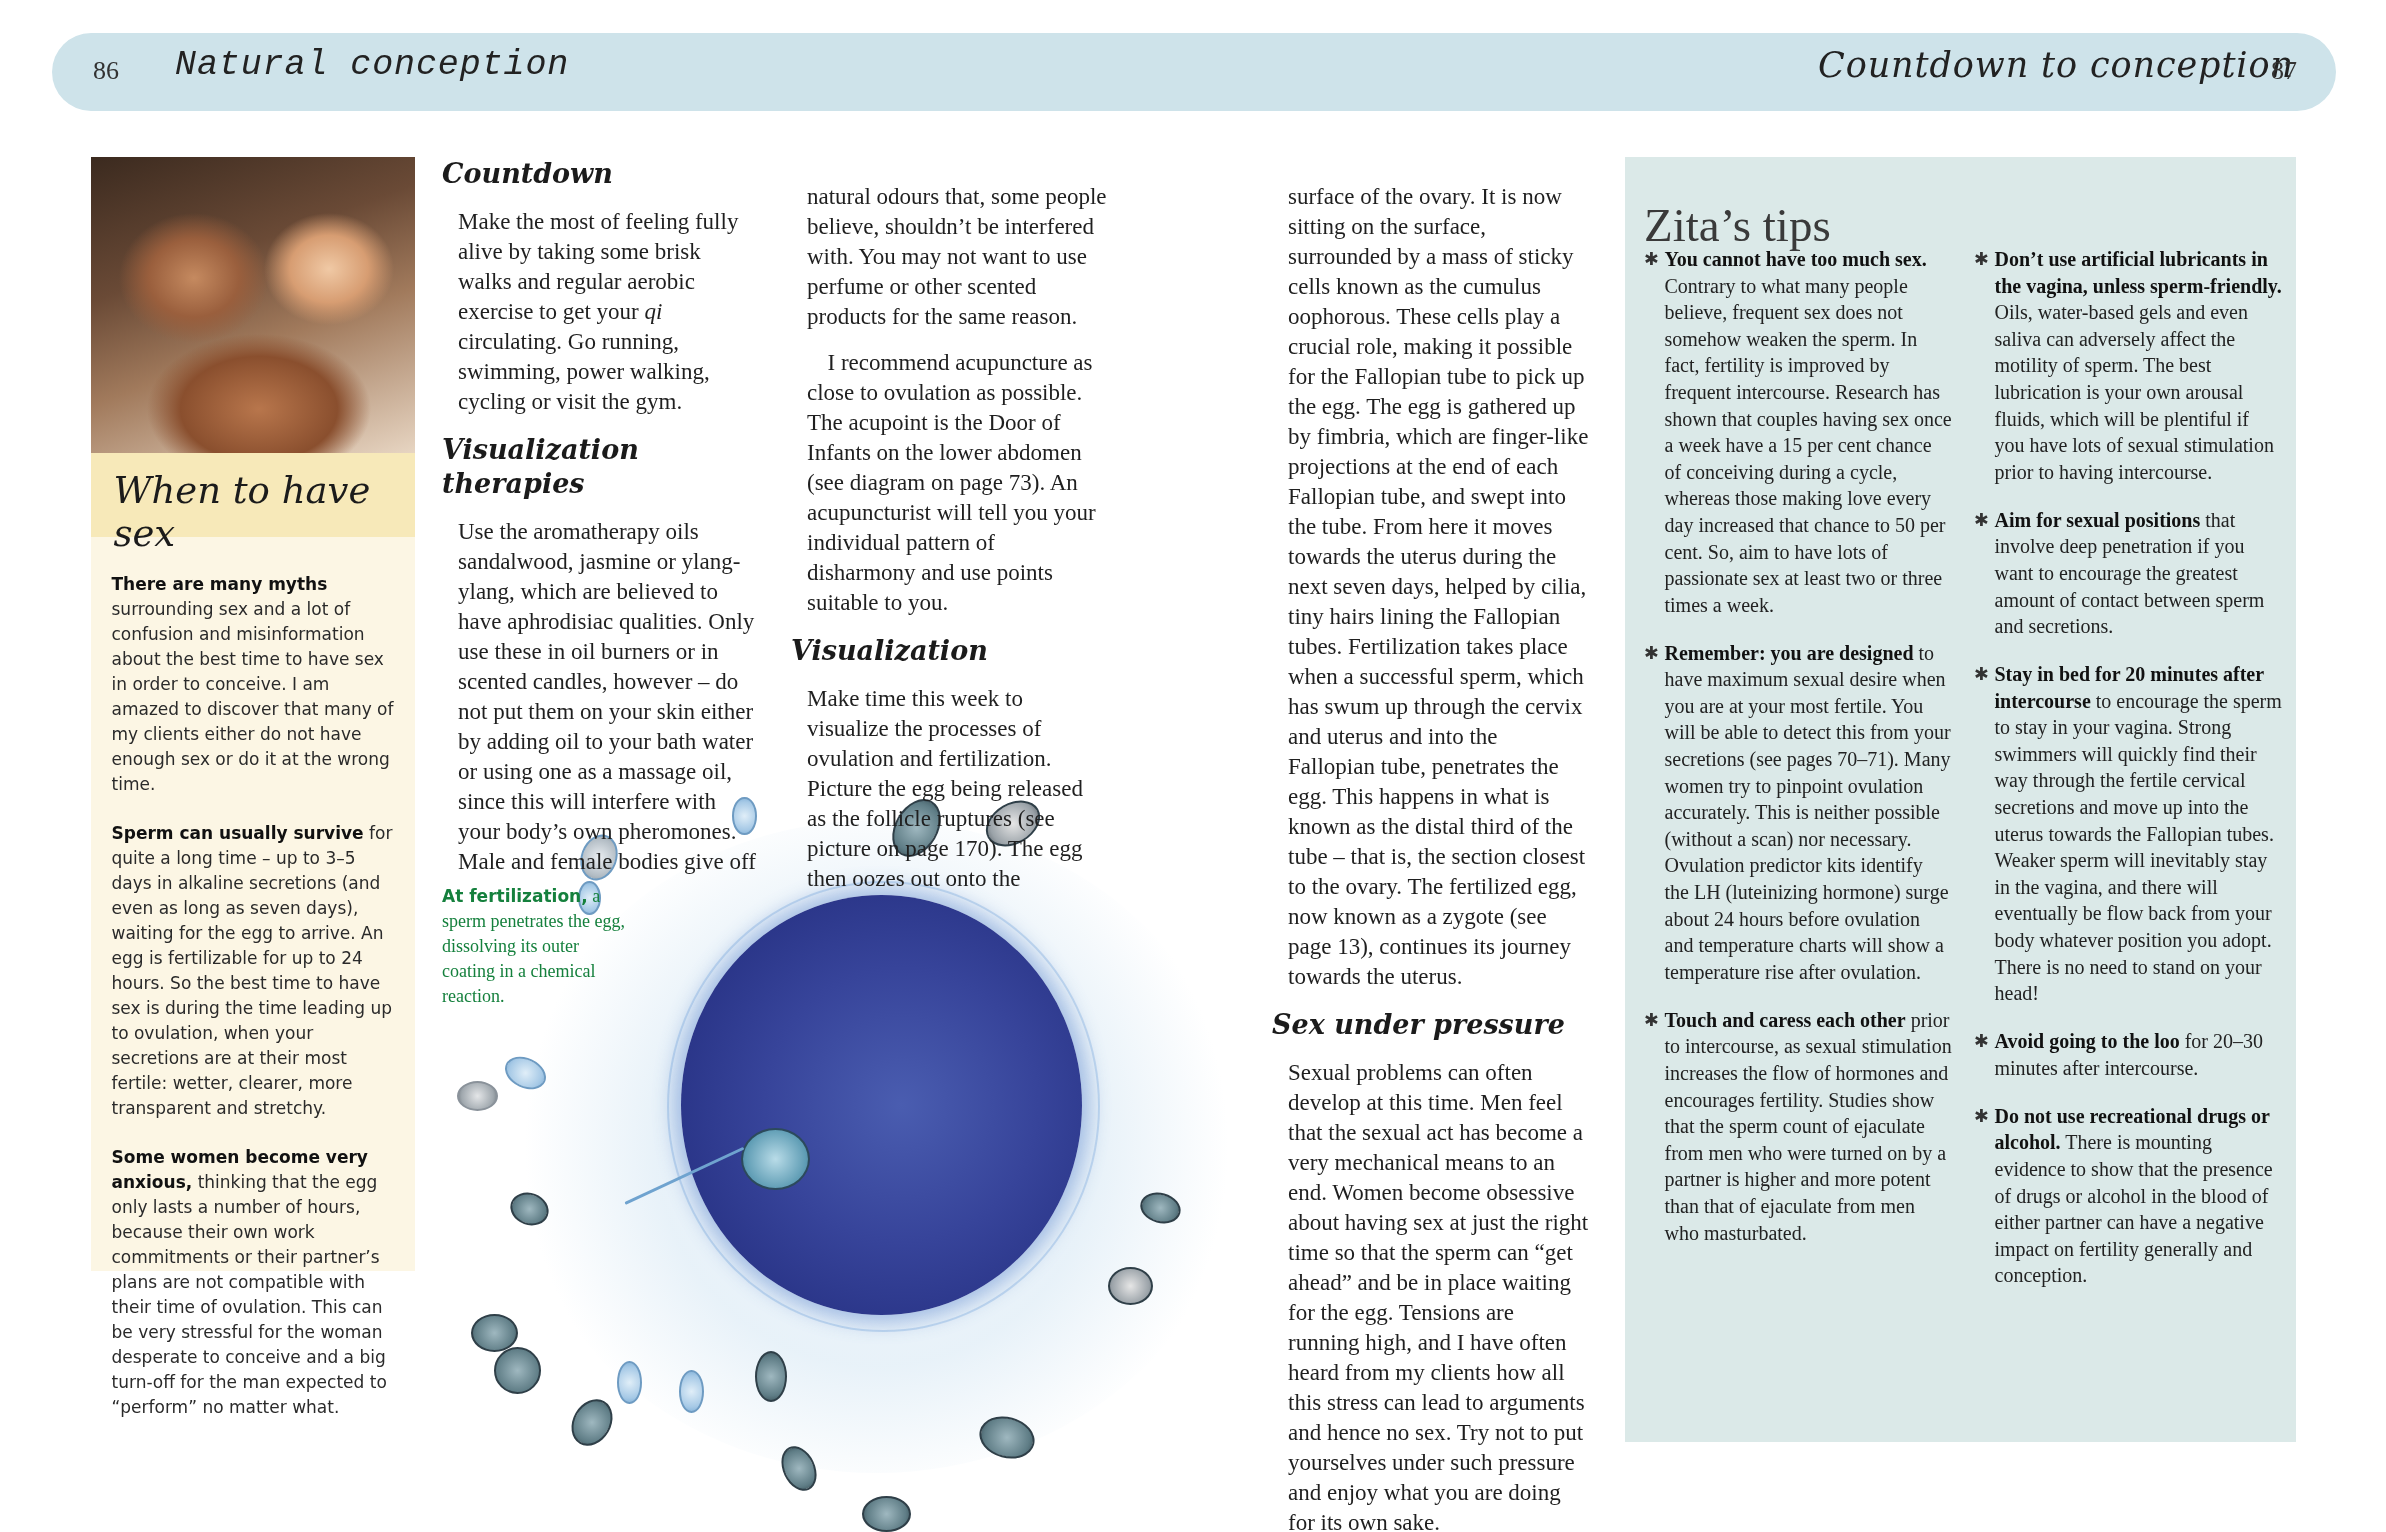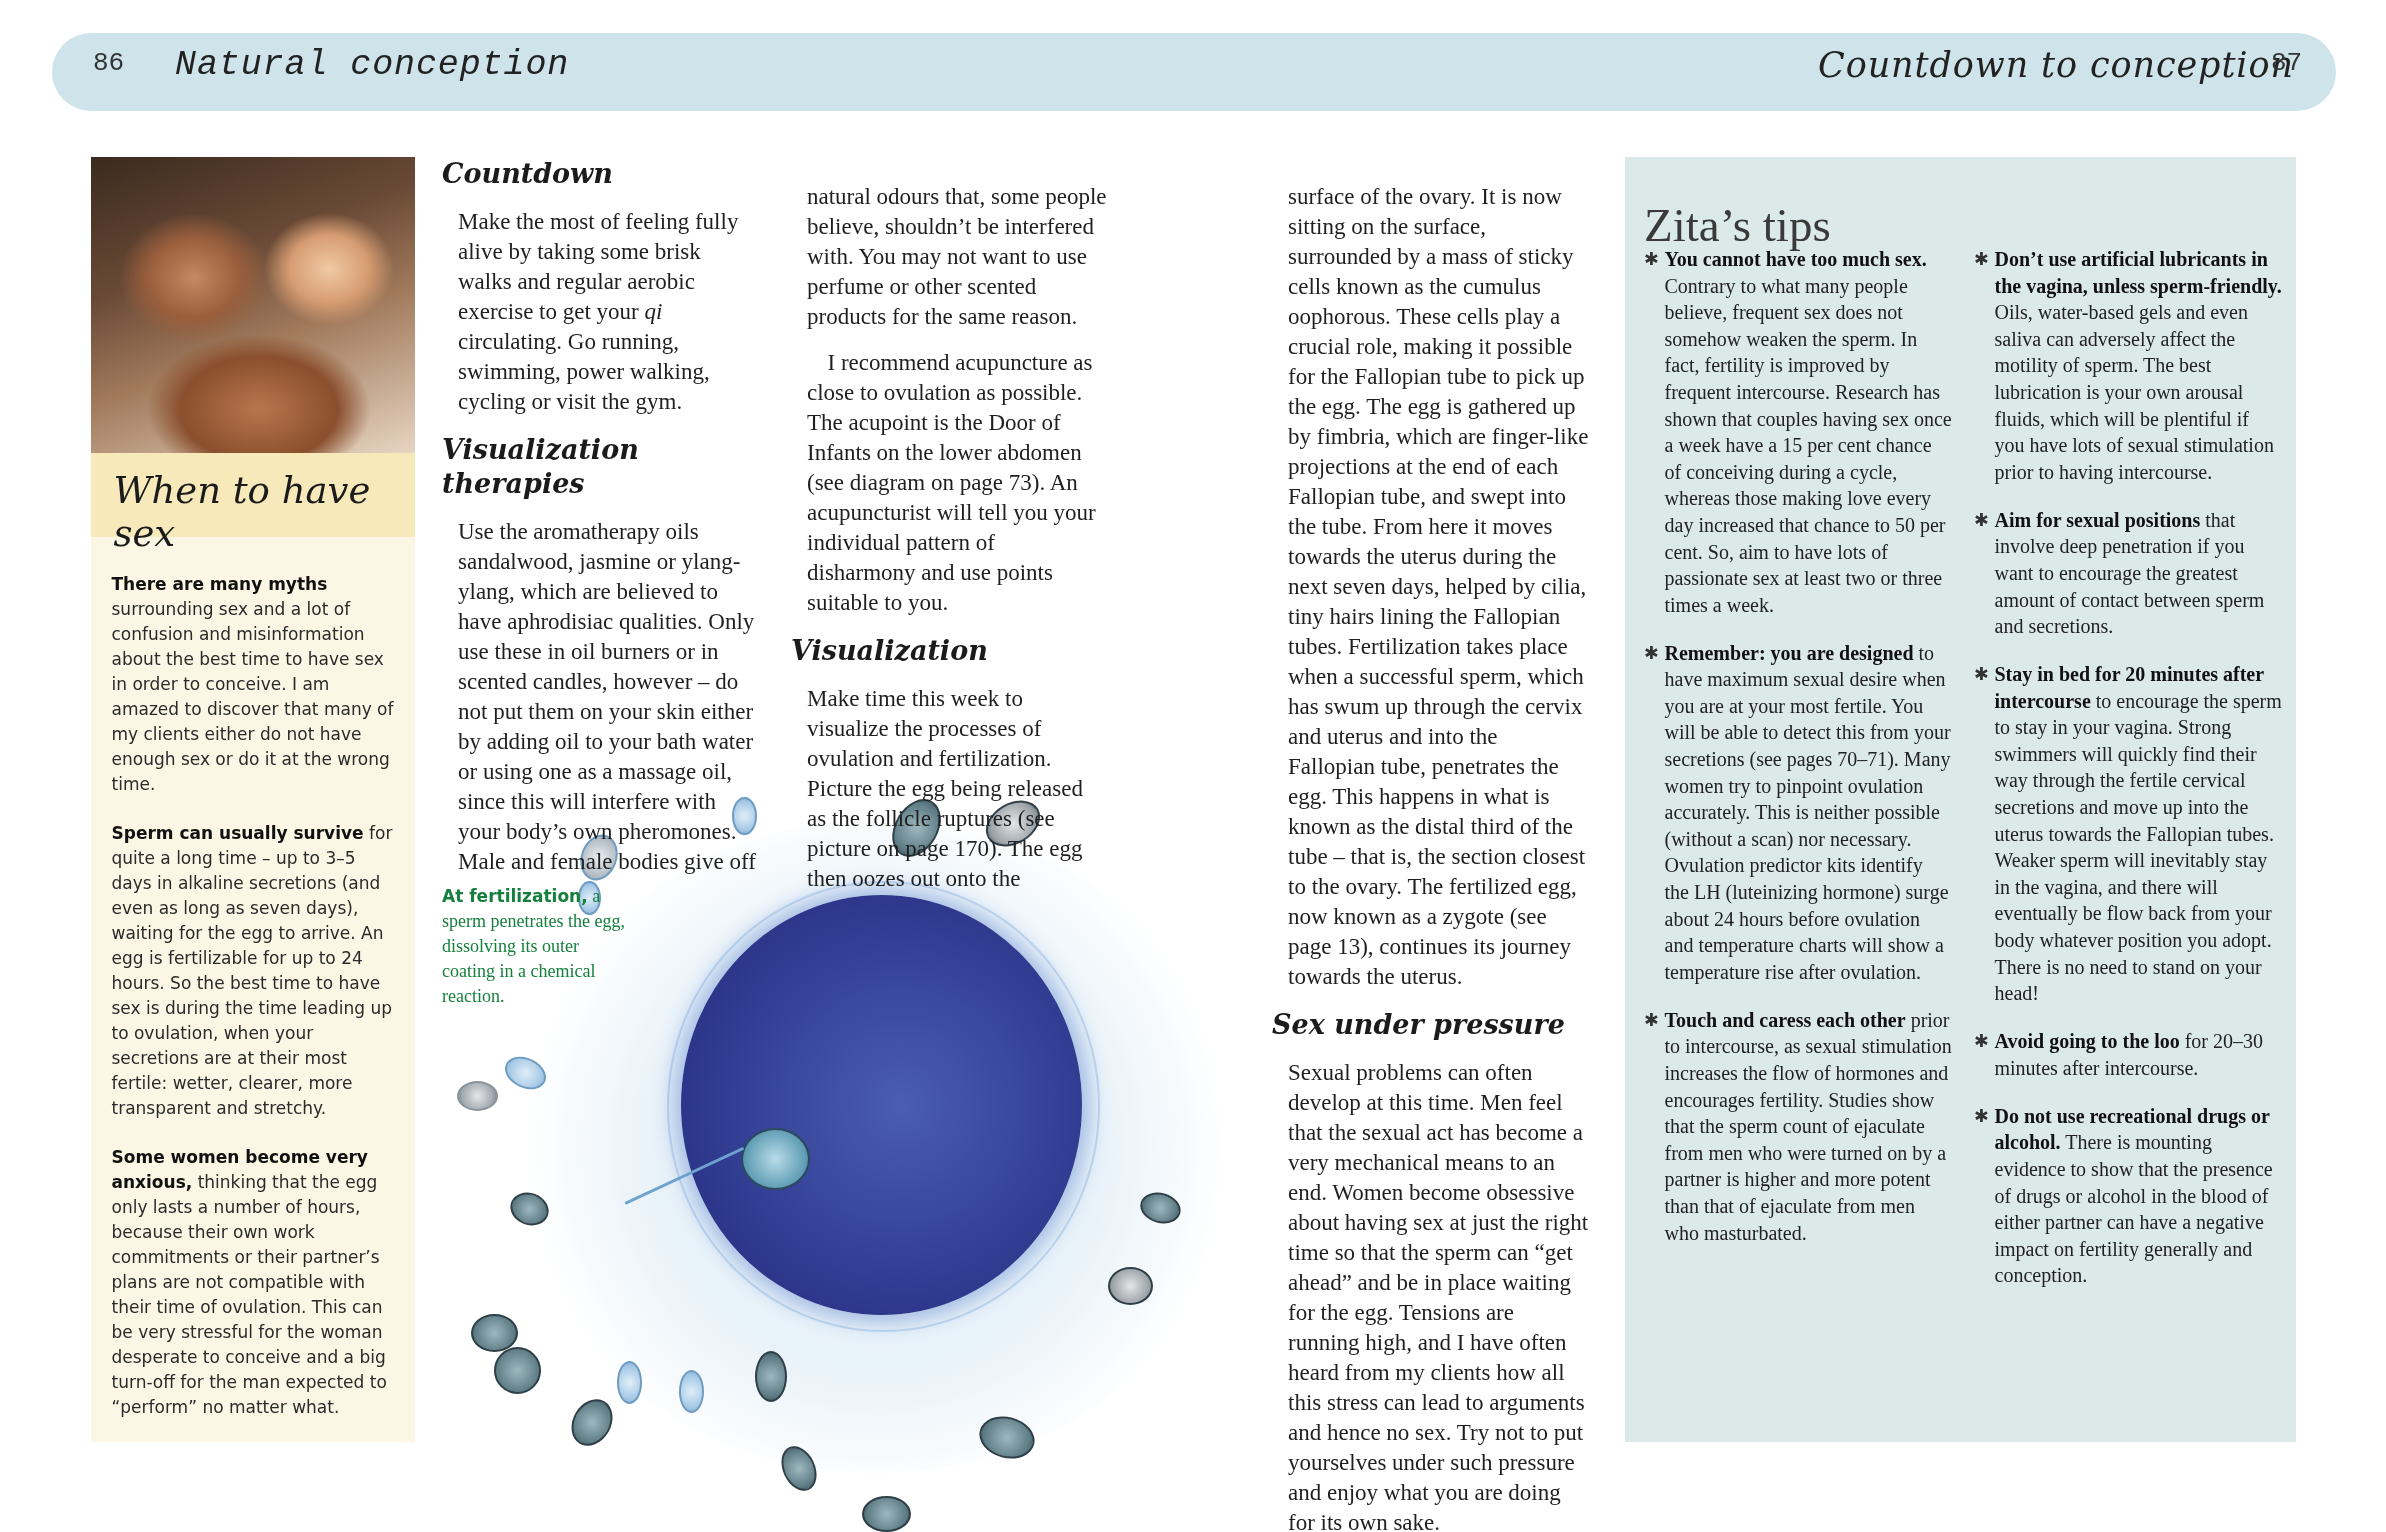"86" .pnum { font-family: Liberation Mono, monospace -> Liberation Serif, serif; top: 48px -> 56px }
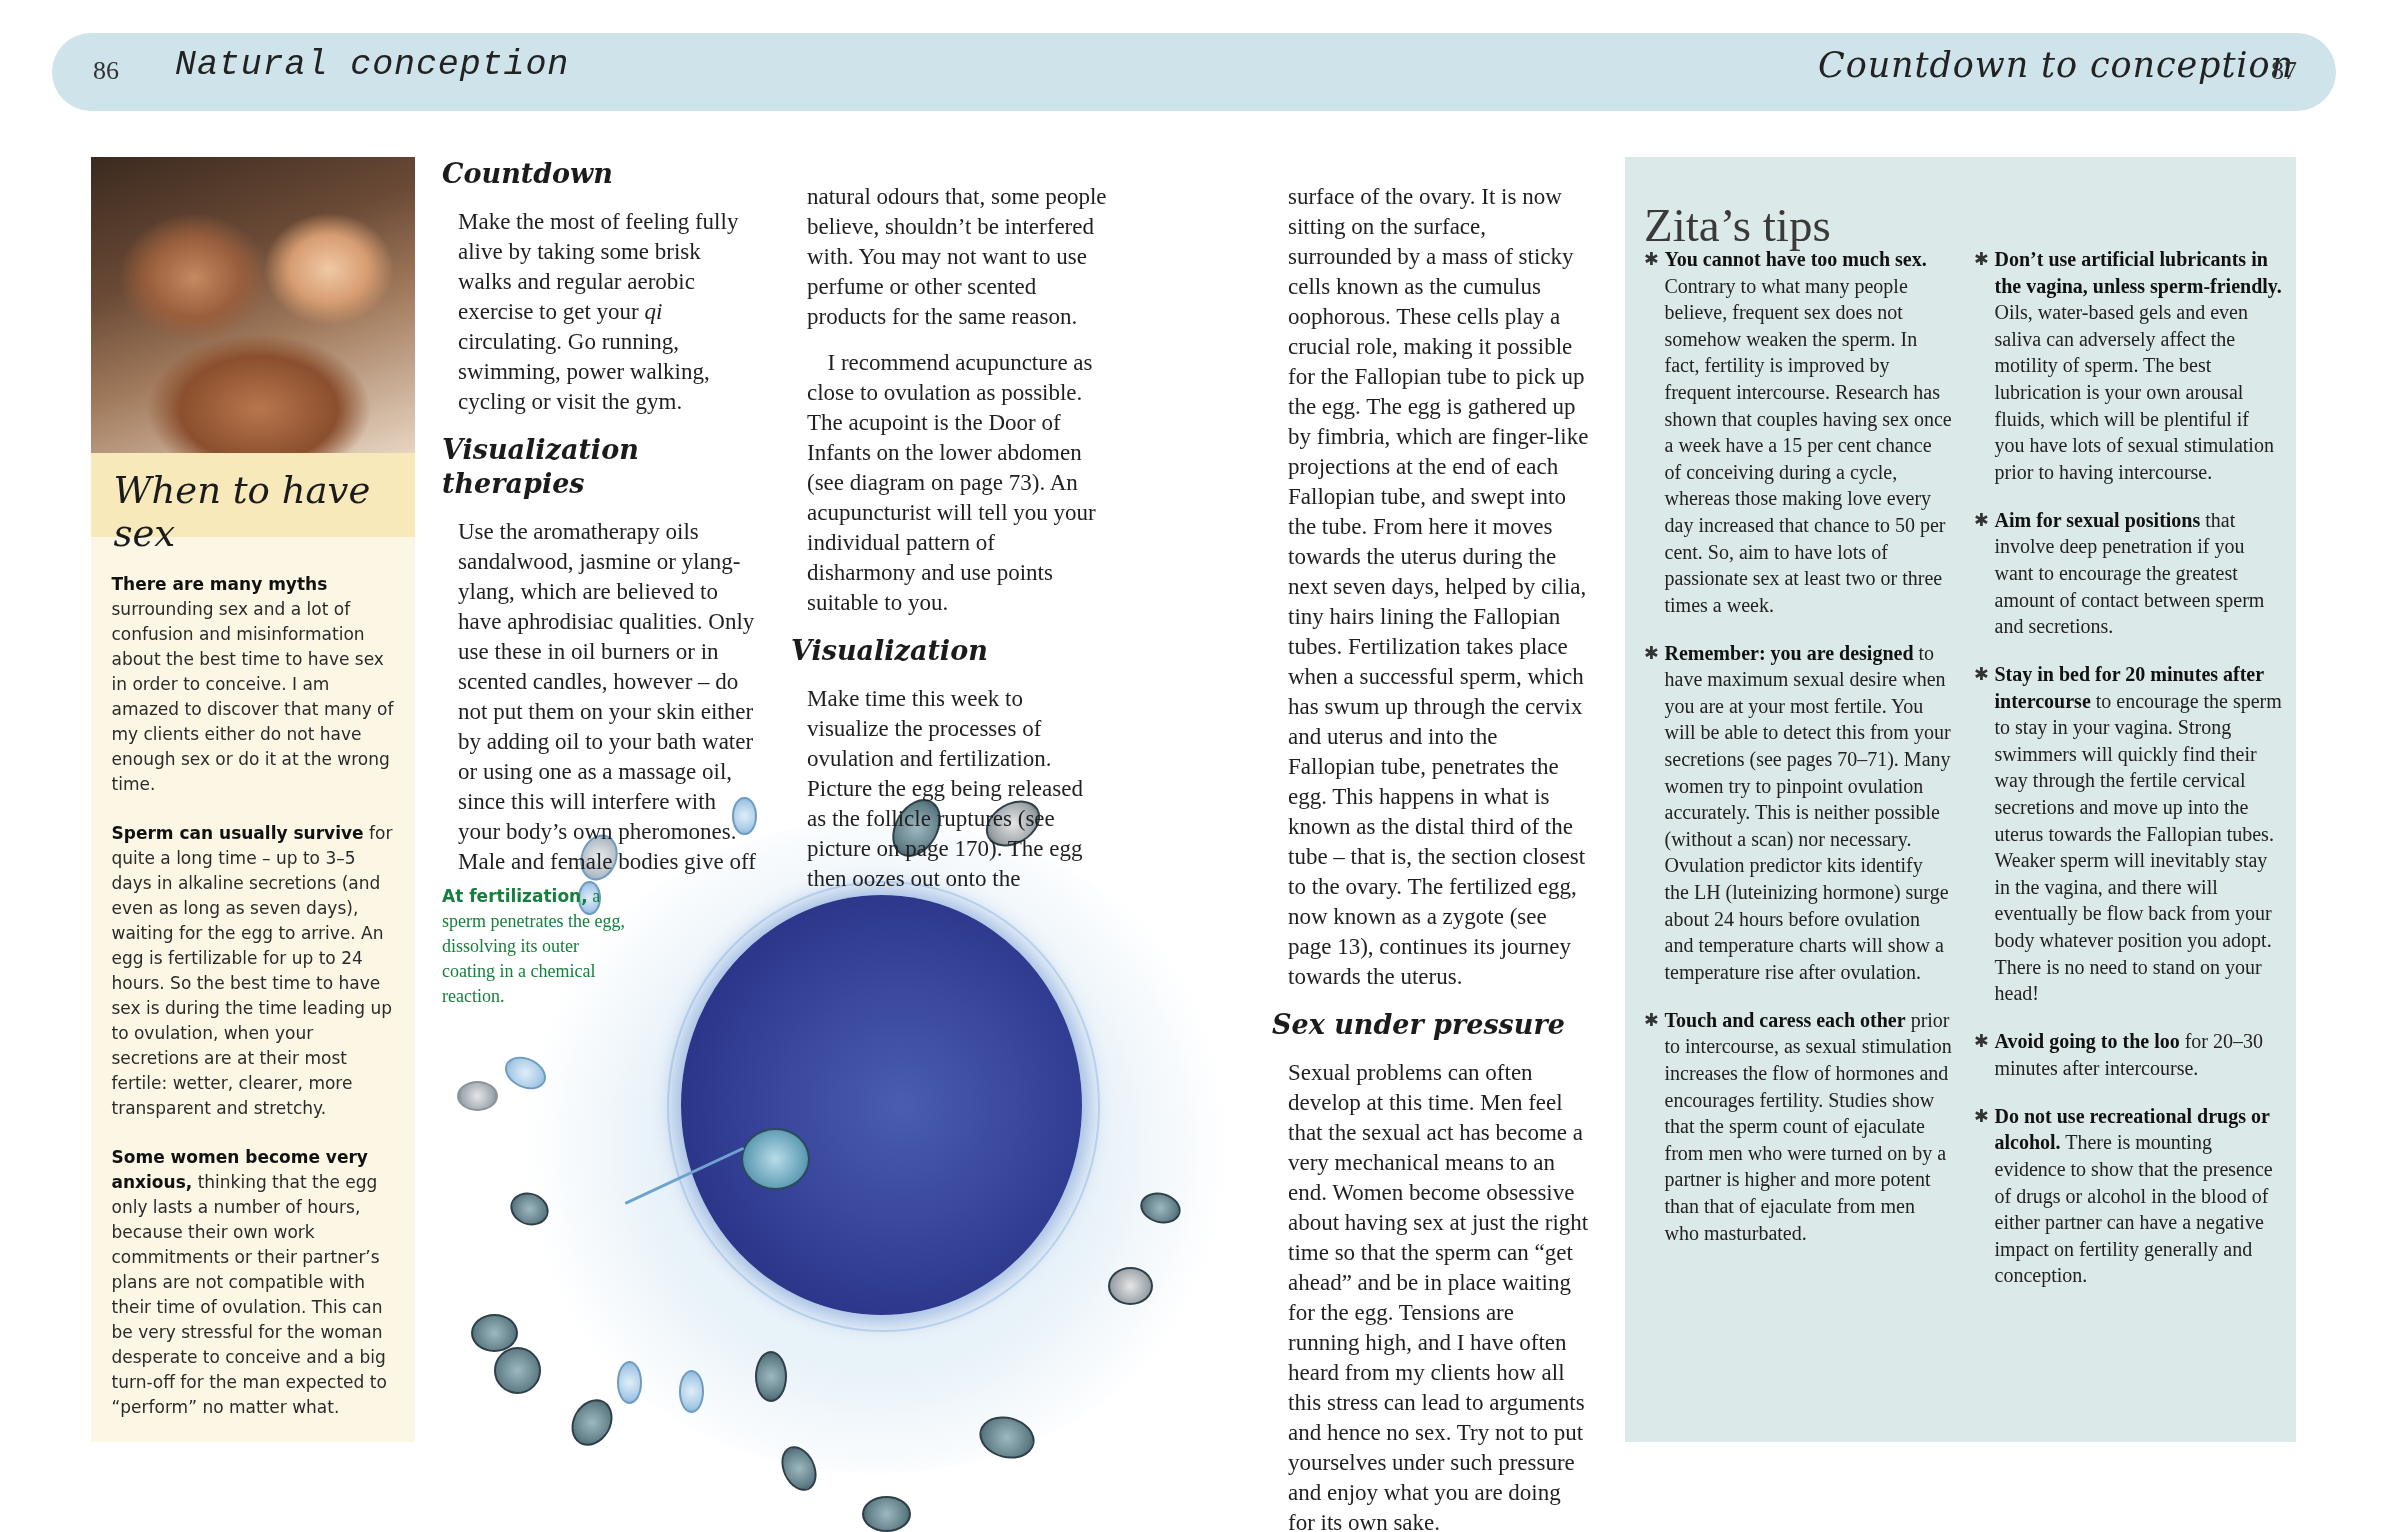"When to have sex" .sidebar { height: 1285px -> 1114px }
